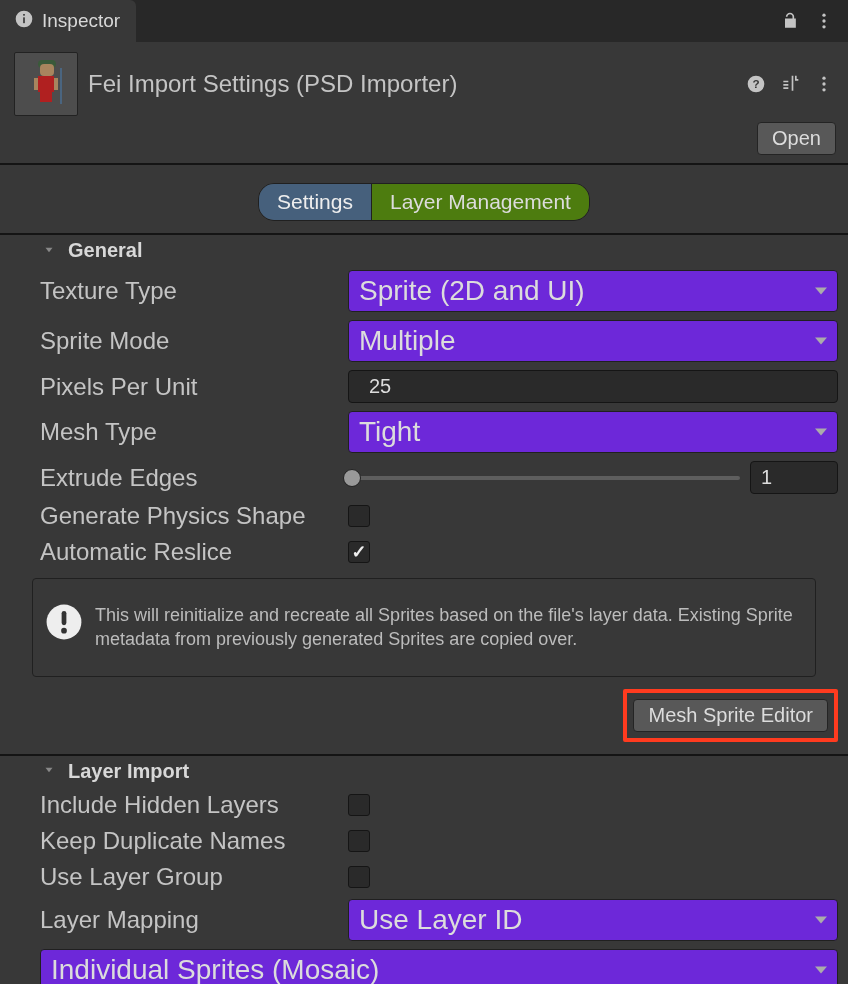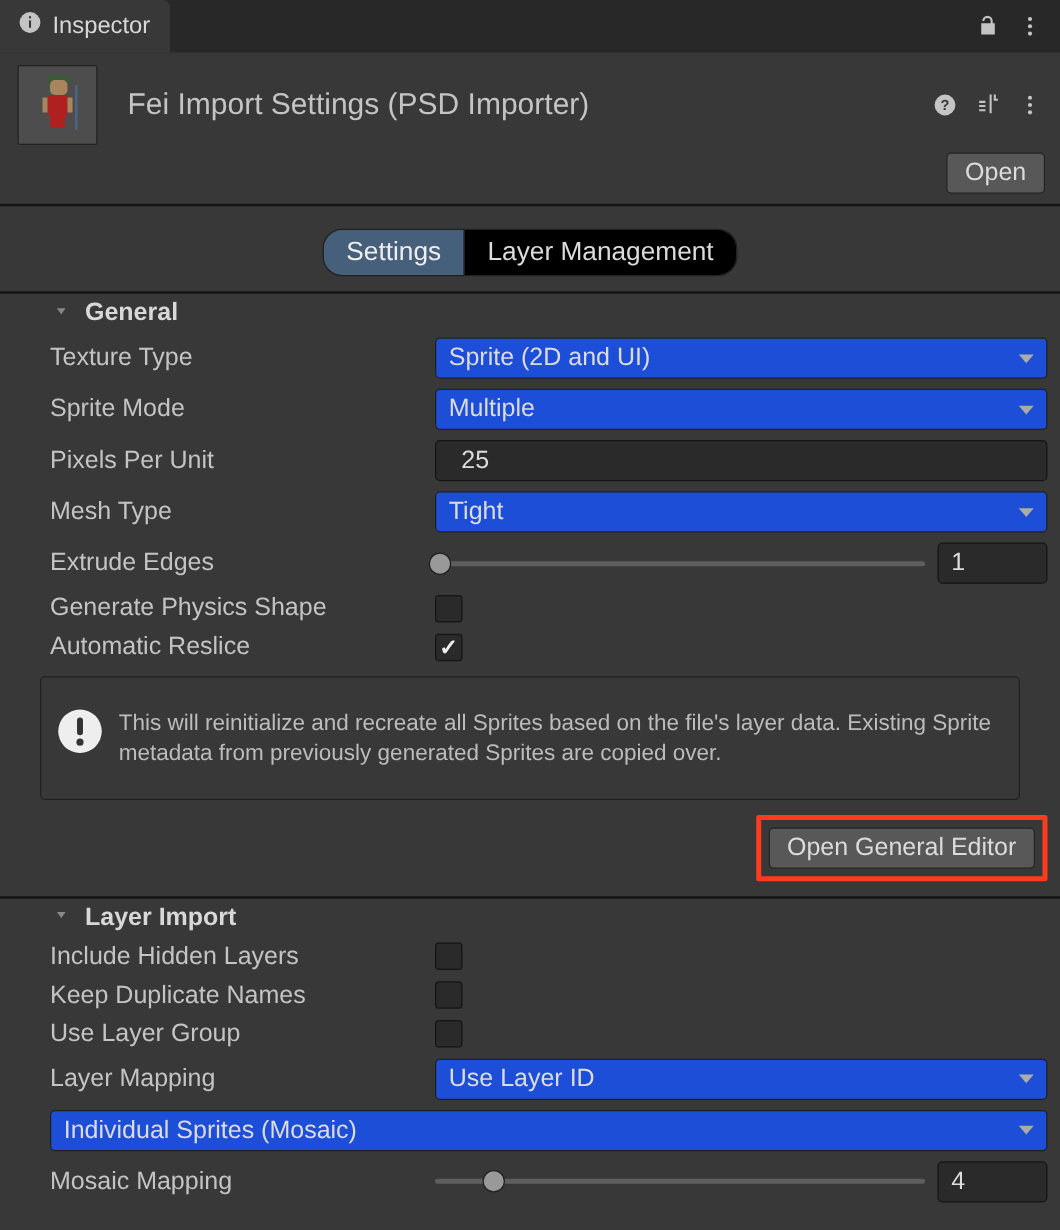"Fei Import Settings (PSD Importer)" .titlebar { gap: 24px -> 10px }
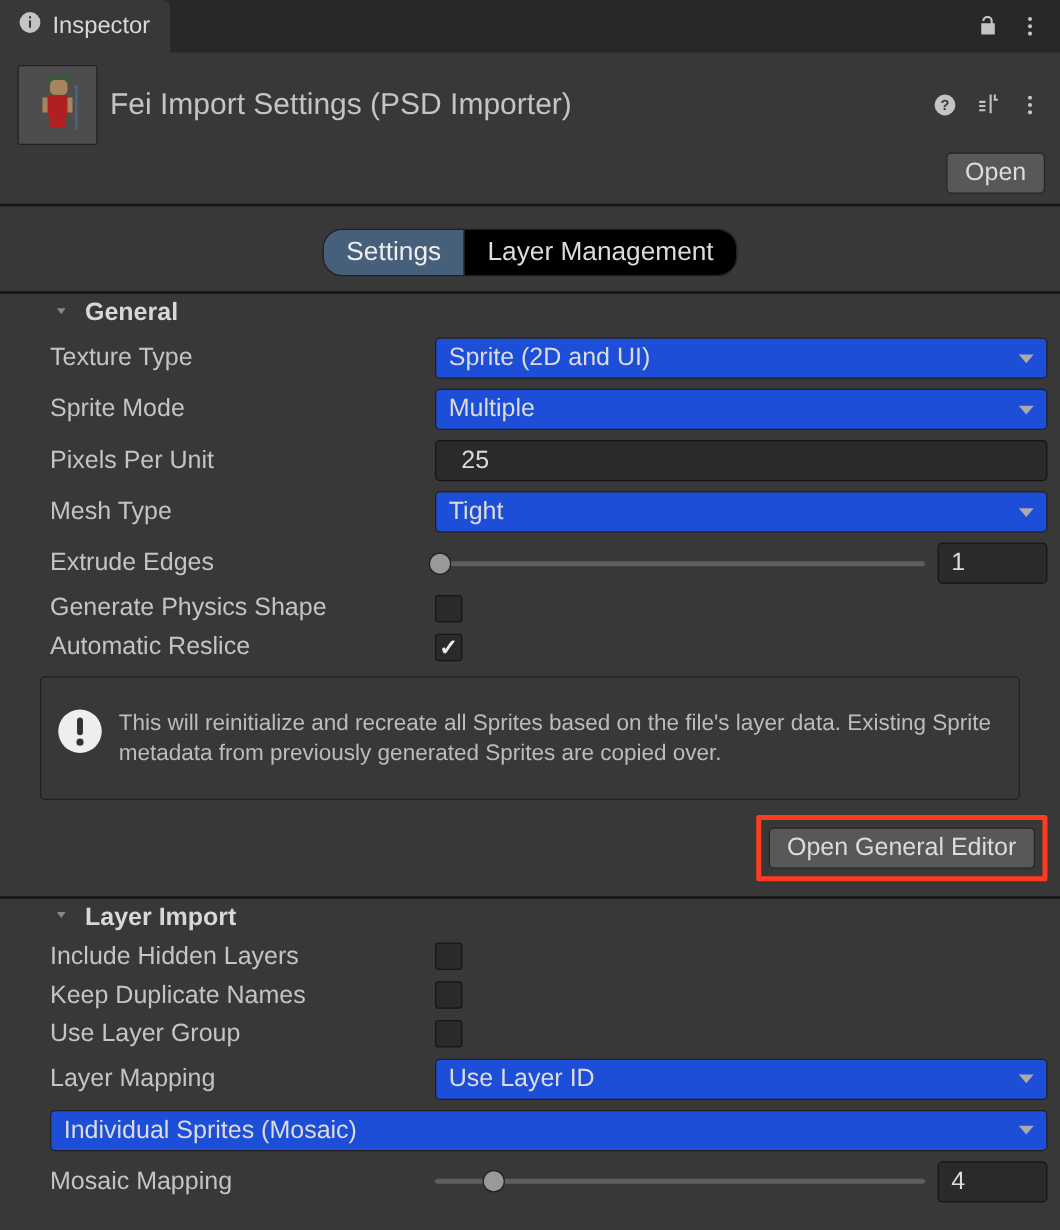"Layer Management" .tabbtn { background: #000000 -> #4d7c0f }
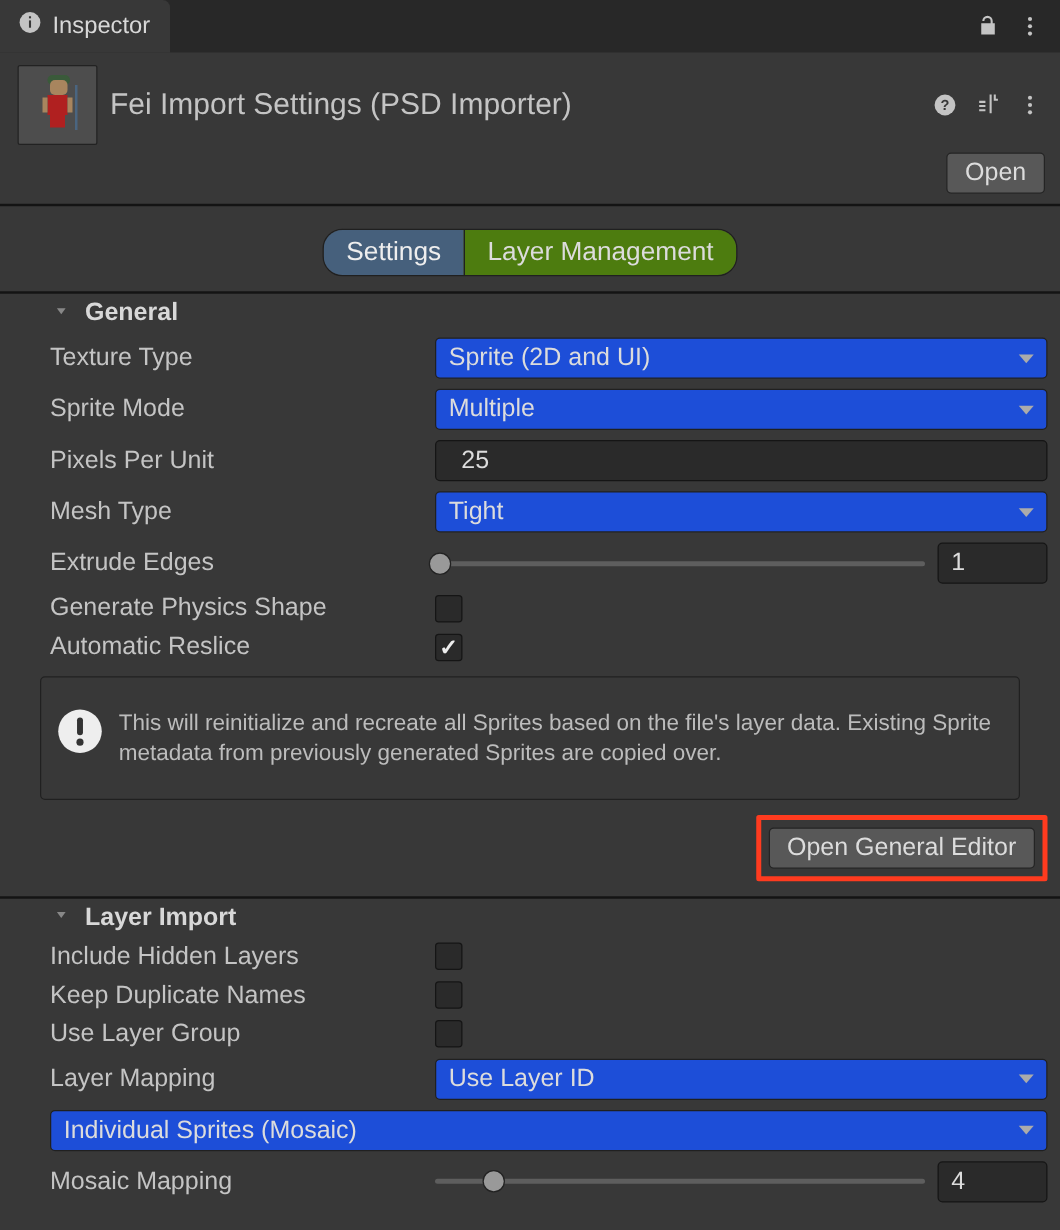"Texture Type" .label { font-size: 20px -> 24px }
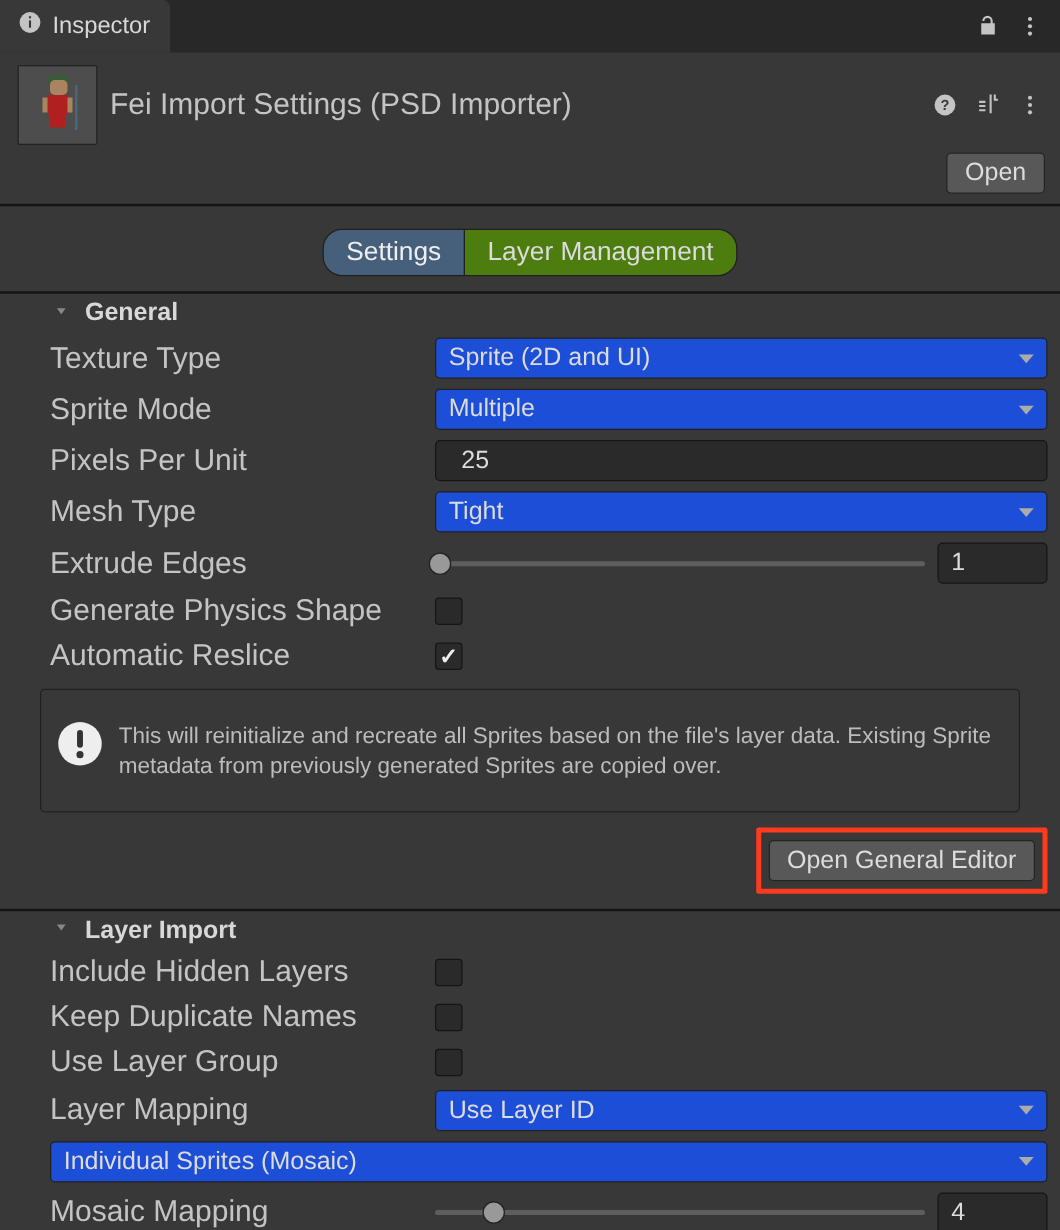"Sprite (2D and UI)" .select { background: #1d4ed8 -> #6d28d9; font-size: 20px -> 28px }
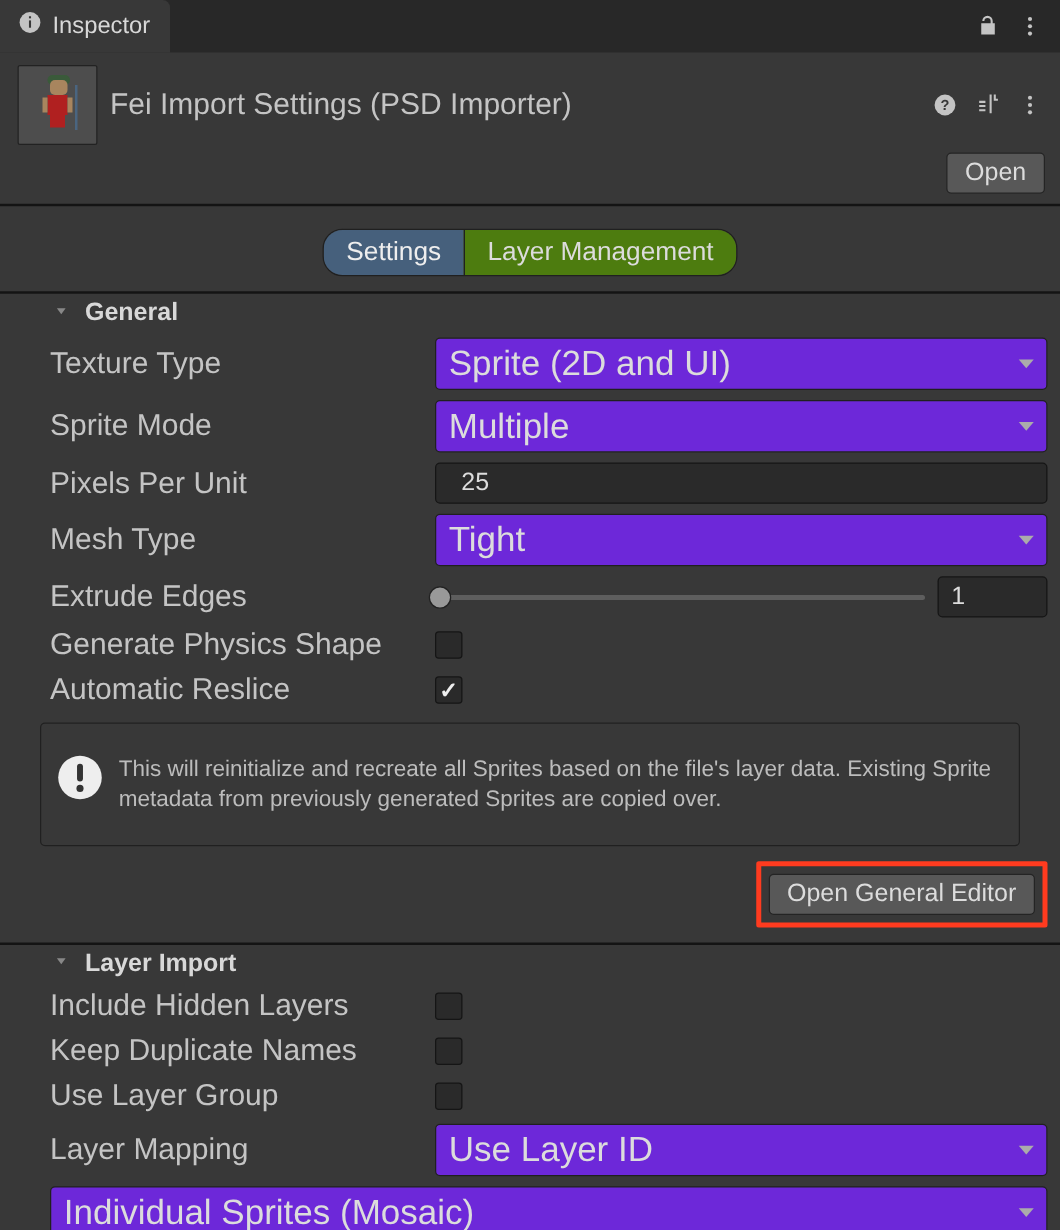"Open General Editor" button.btn { text: Open General -> Mesh Sprite }
